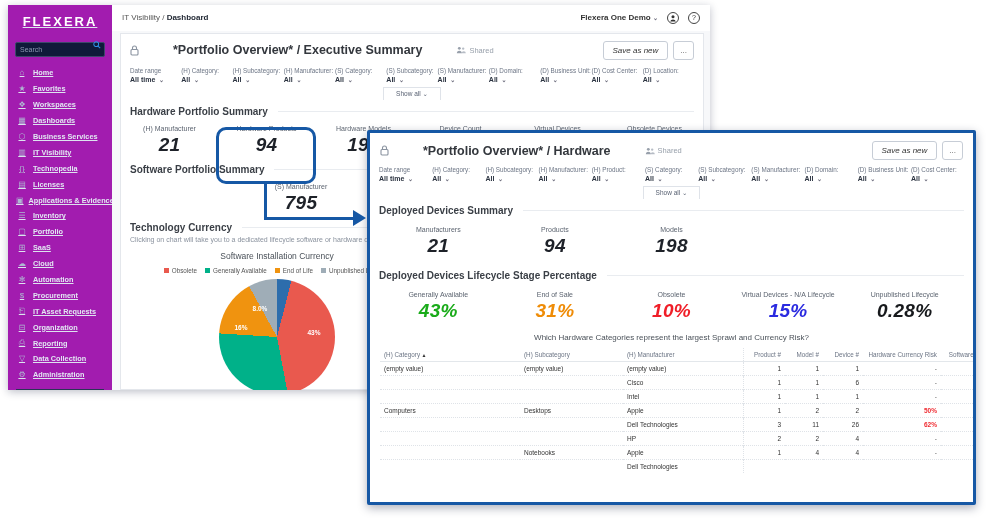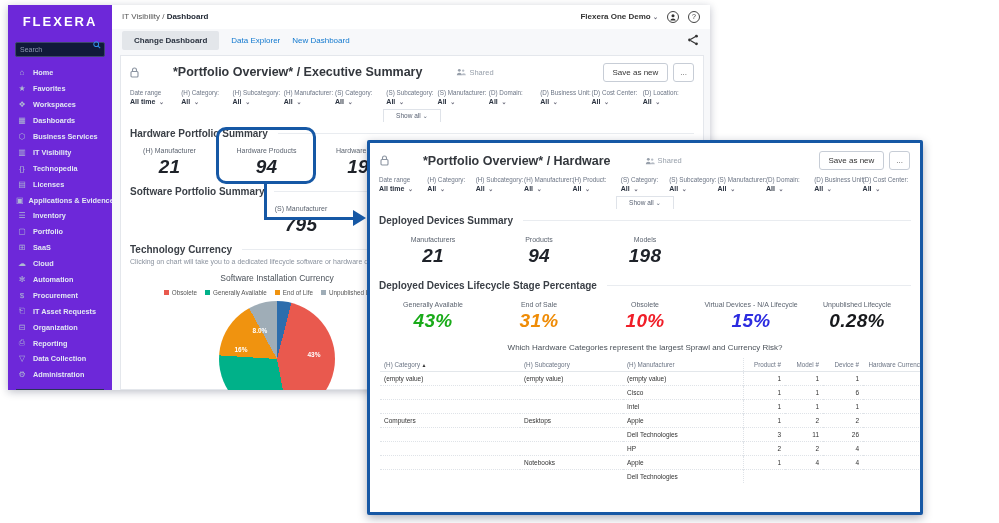"FLEXERA" .sidebar { background: #6d28d9 -> #a21caf; text-decoration: none -> underline }
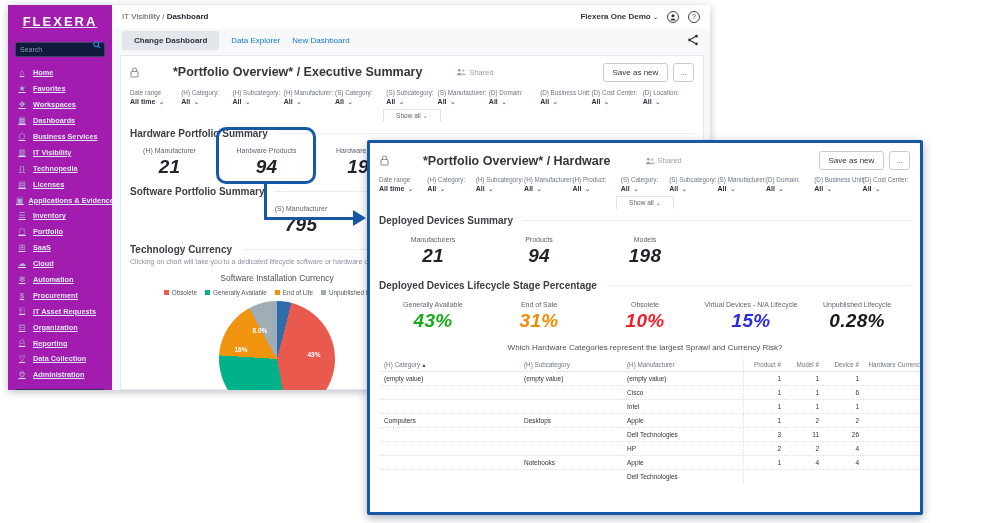"Change Dashboard" div.tabsrow { html: <div> <button>Change Dashboard</button> <button>Data Explorer</button> <button>New Dashboard</button> <button> <svg> <circle></circle> <circle></circle> <circle></circle> <line></line> <line></line> </svg> </button> </div> -> none }
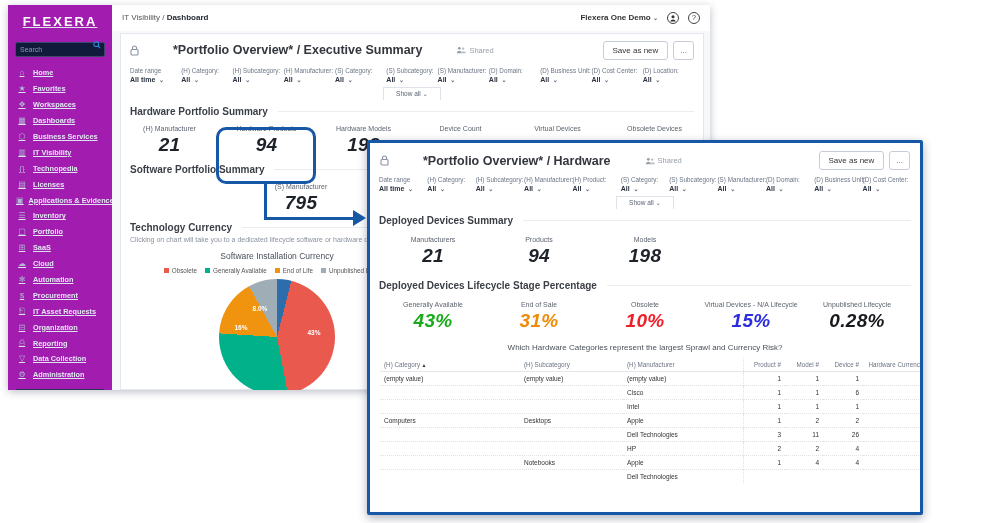"Save as new" .btn-outline { font-style: none -> italic }
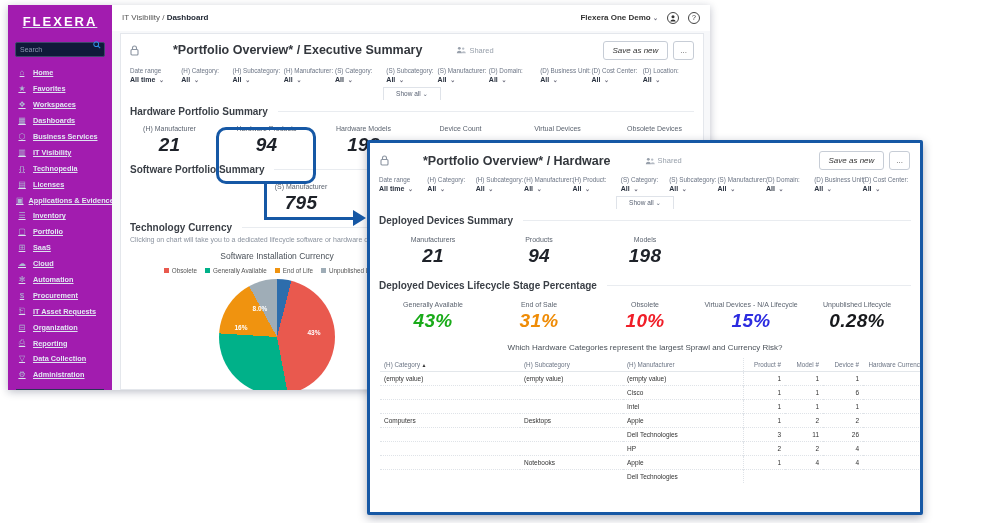"*Portfolio Overview* / Hardware" .overlay { top: 140px -> 130px; width: 556px -> 609px }
